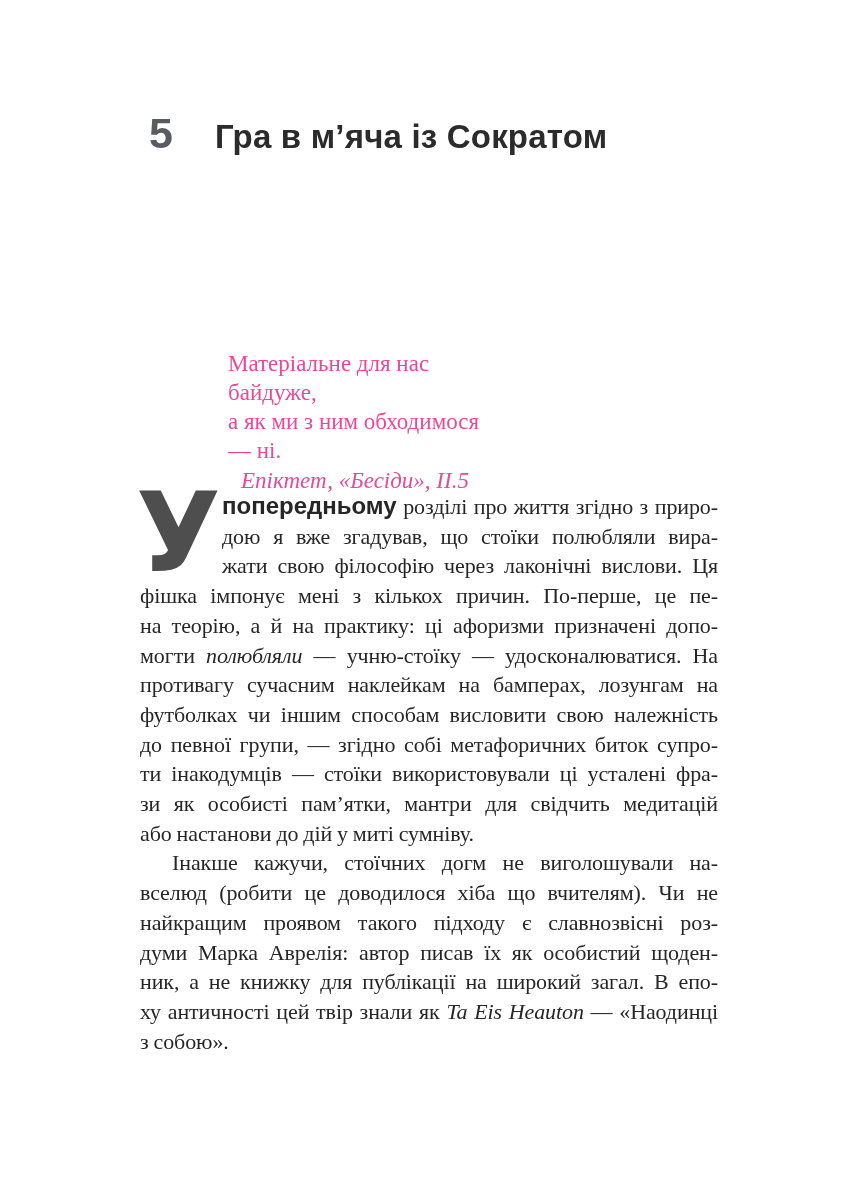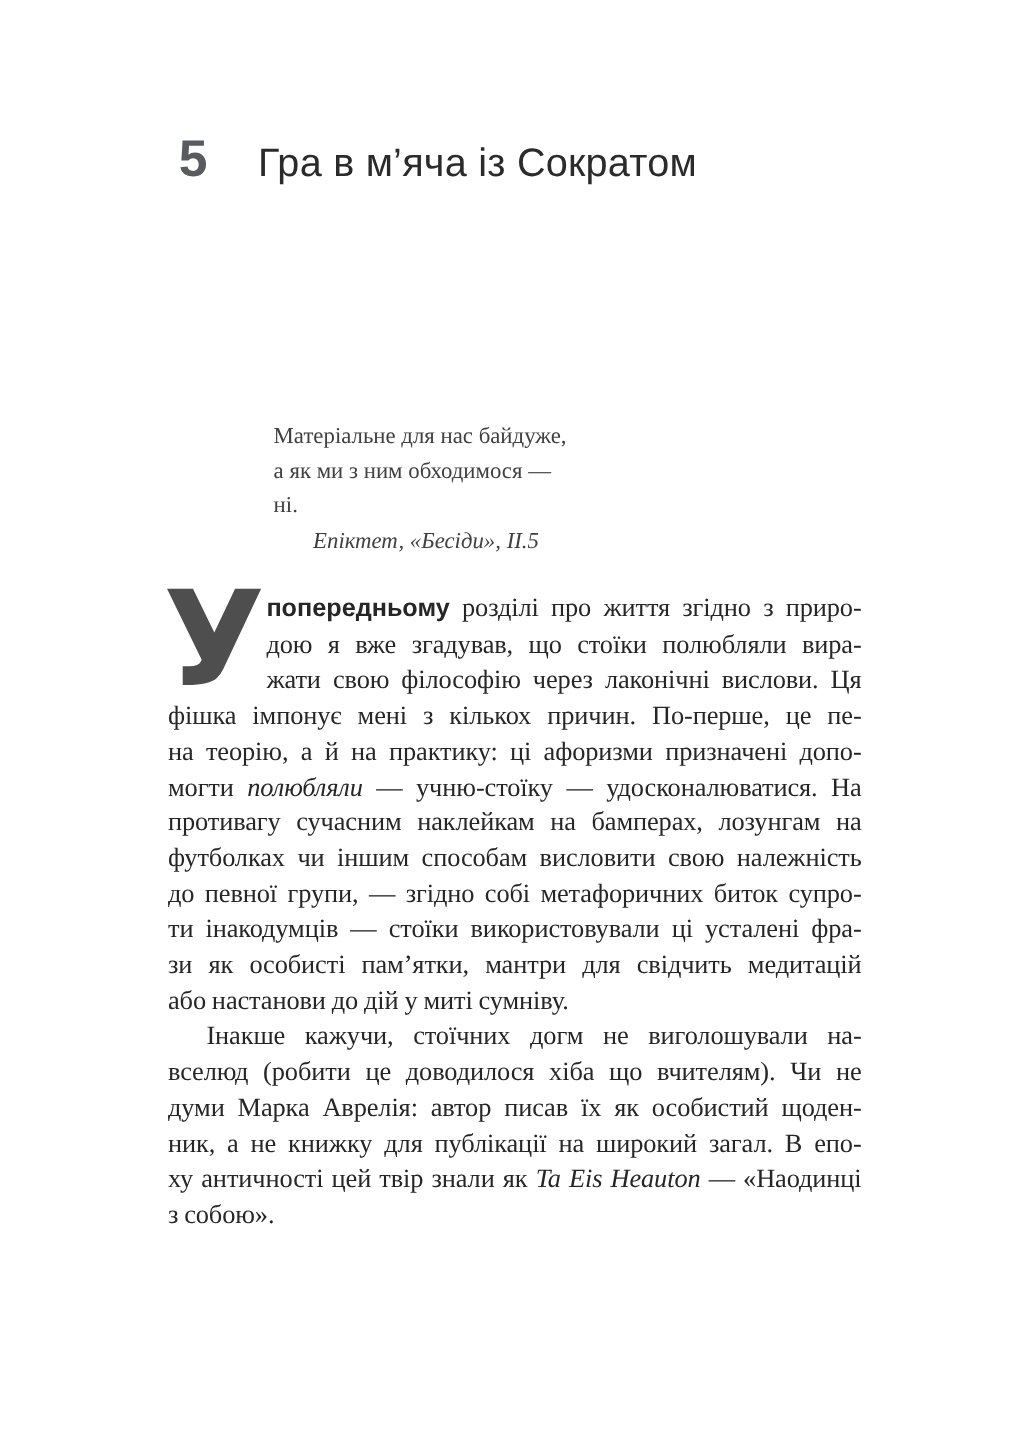"Гра в м’яча із Сократом" .chapter-title { font-weight: normal -> bold }
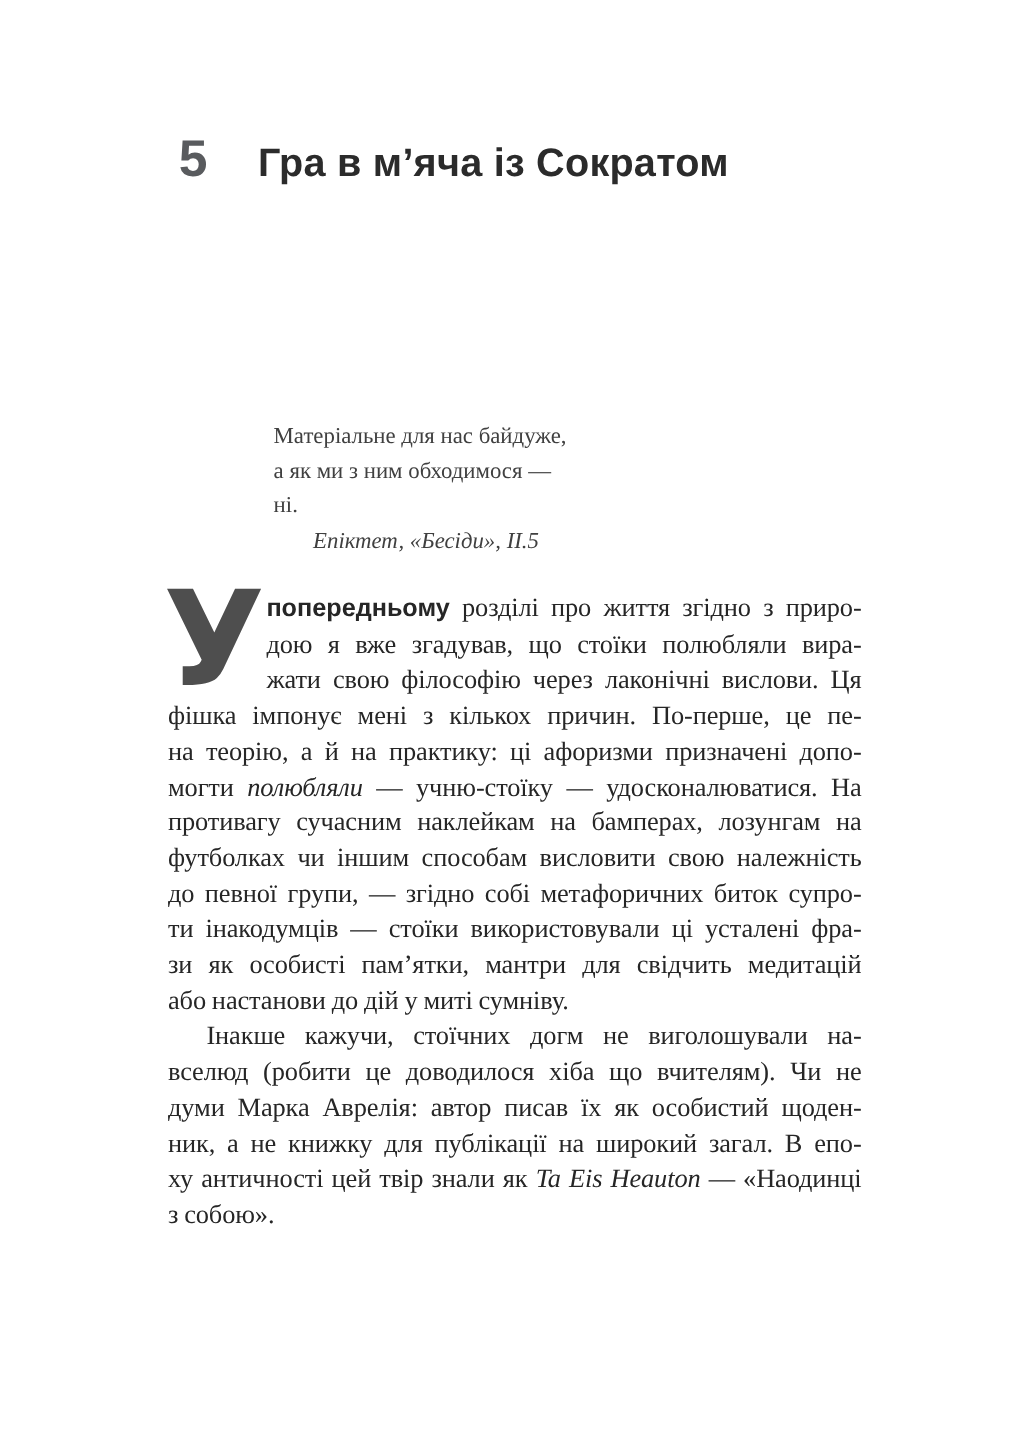"Матеріальне для нас байдуже," .epigraph { color: #404040 -> #ec4899; font-size: 19px -> 23px }
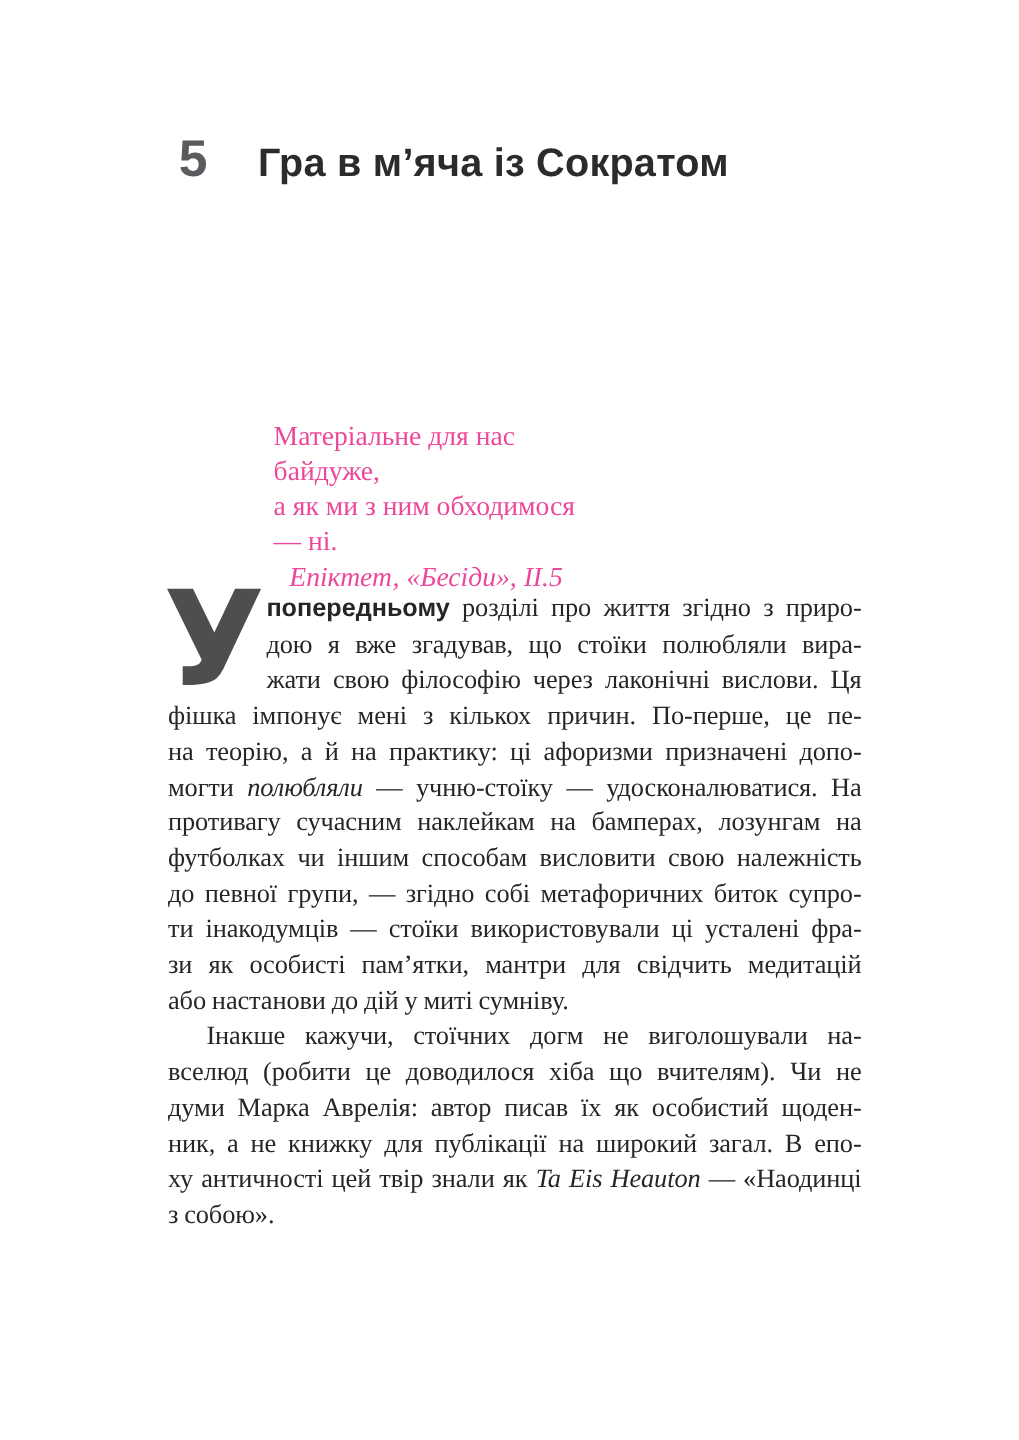"попередньому" .lead { font-size: 21px -> 24px }
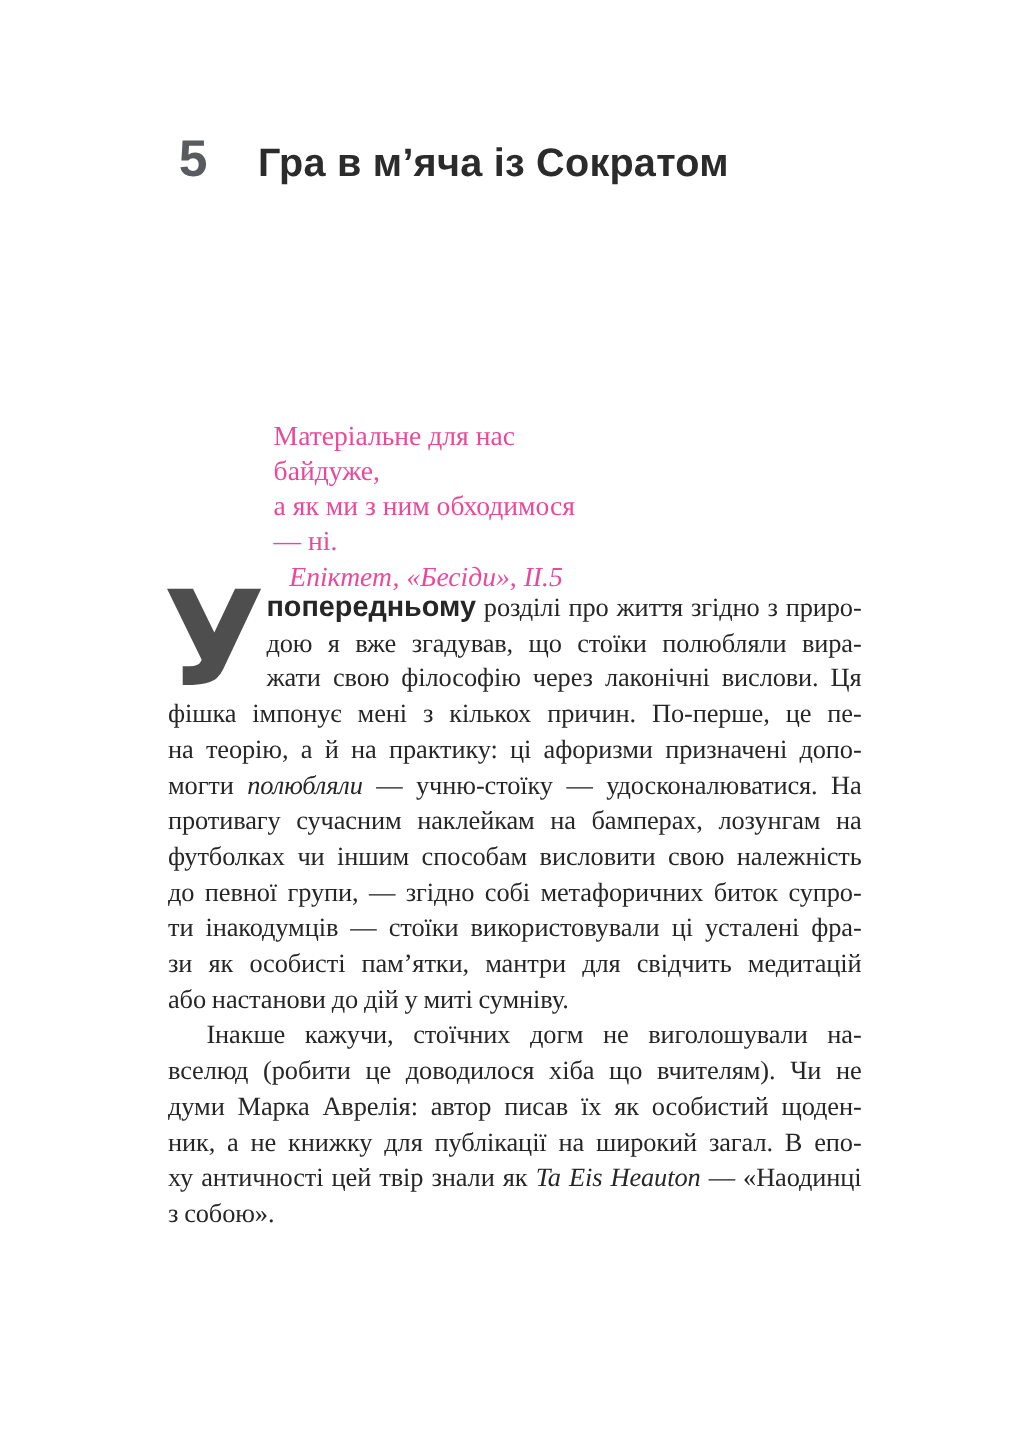"найкращим проявом такого підходу є" div.jline { html: none -> <div>найкращим проявом такого підходу є славнозвісні роз-</div> }
